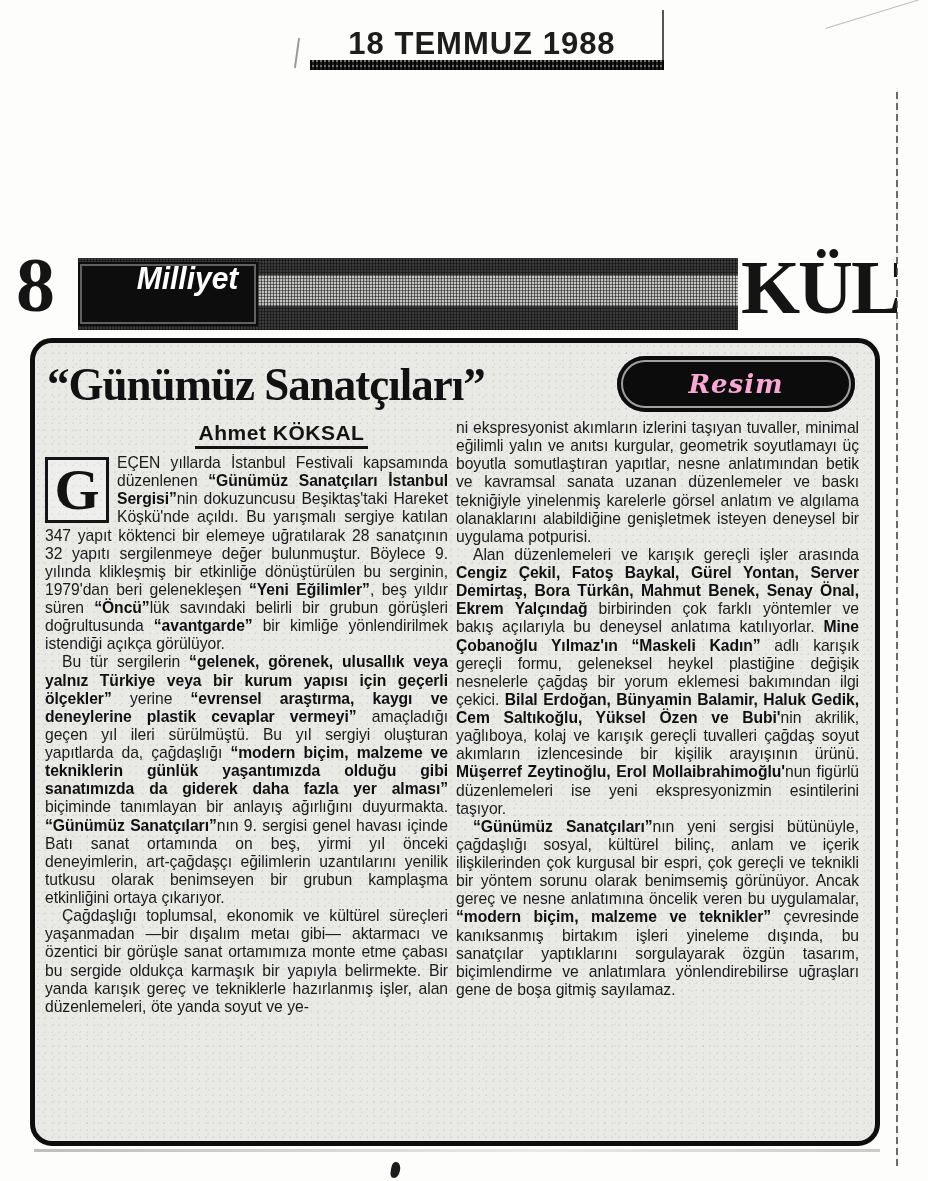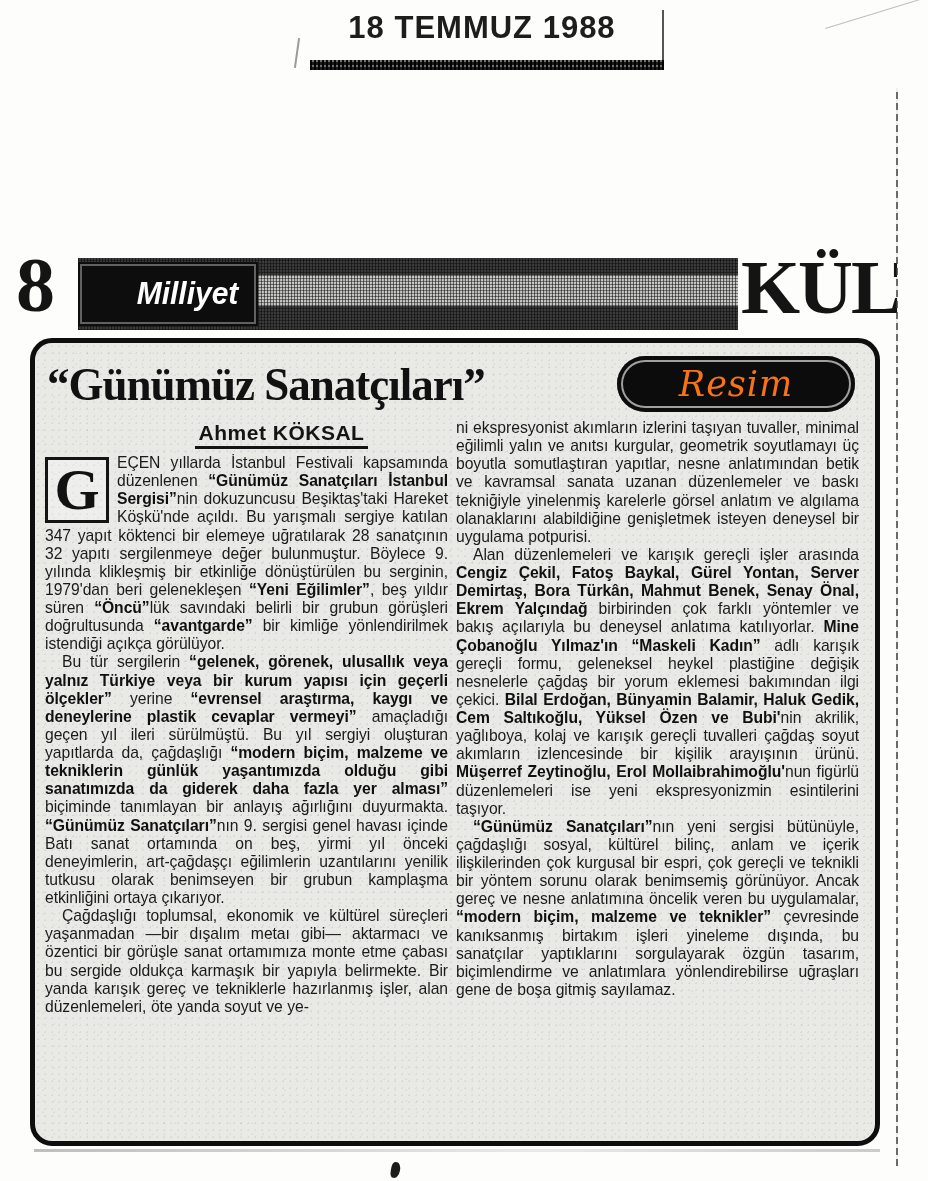"18 TEMMUZ 1988" .date-text { padding-bottom: 24px -> 8px }
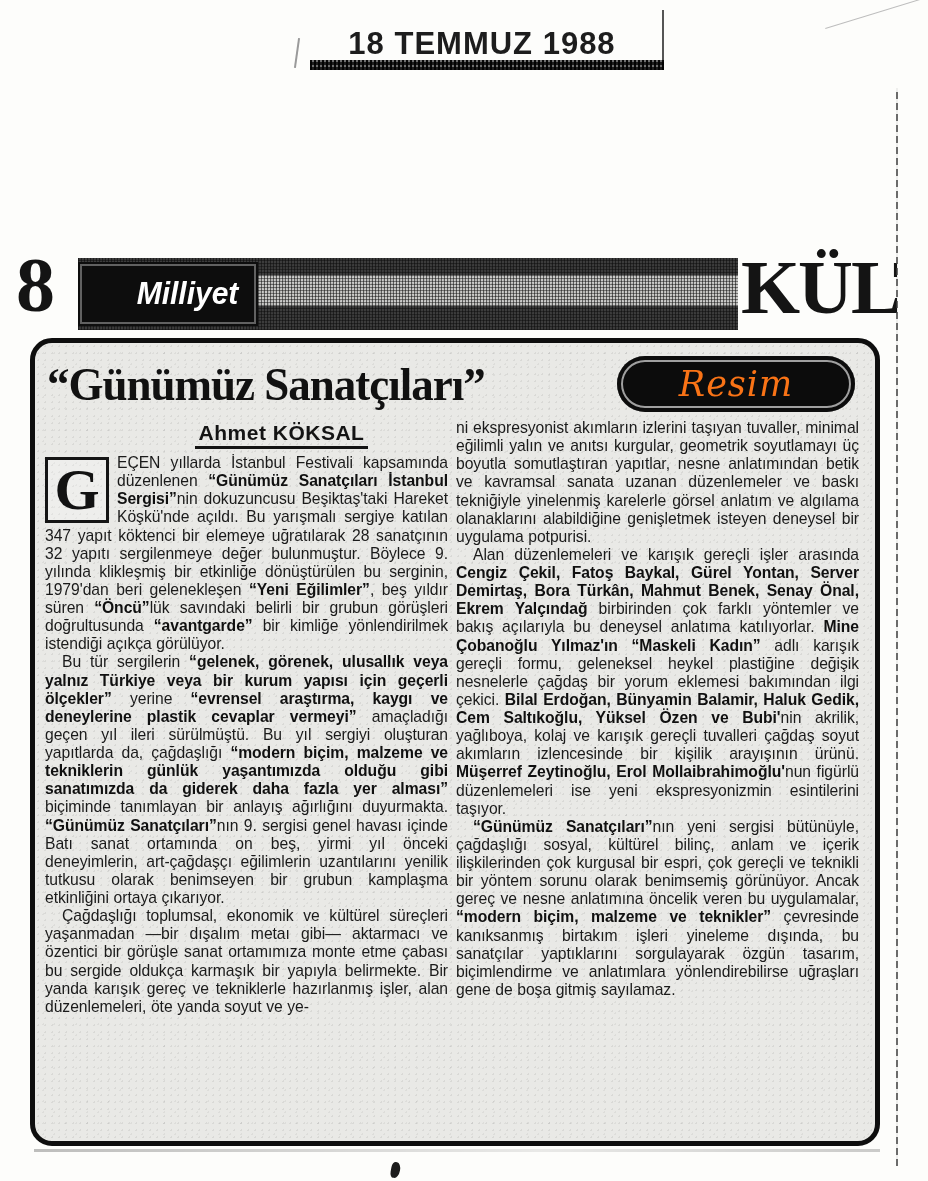"Milliyet" .masthead { align-items: center -> flex-start }
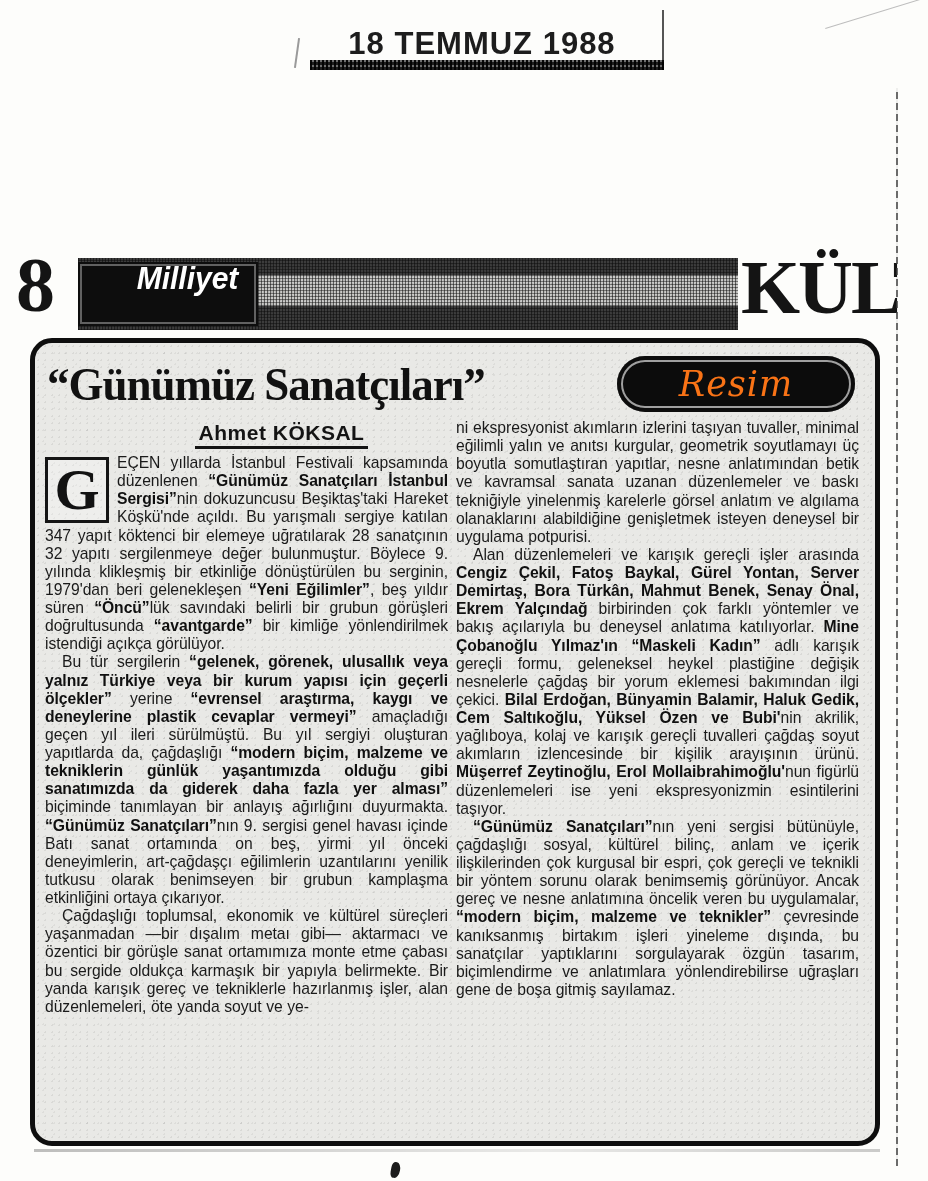"Resim" .badge span { color: #f97316 -> #f9a8d4; font-size: 35px -> 26px; font-weight: 400 -> 700 }
